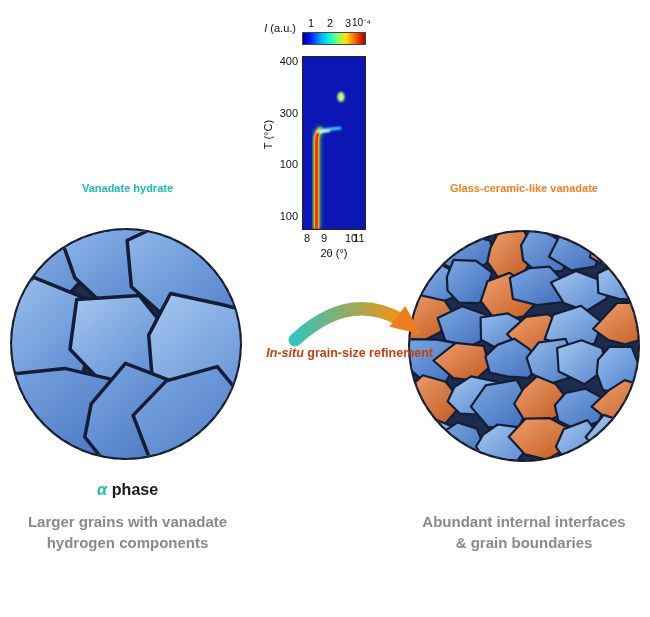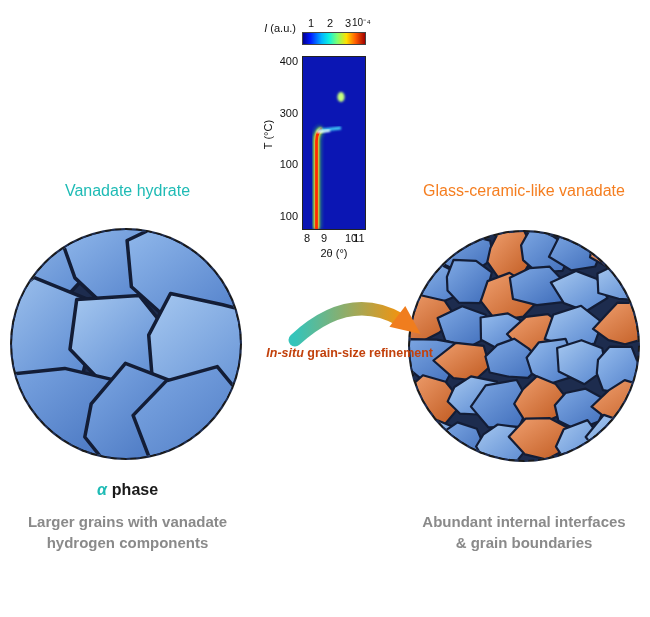"Vanadate hydrate" .panel-title { font-size: 16px -> 11px; font-weight: normal -> bold }
